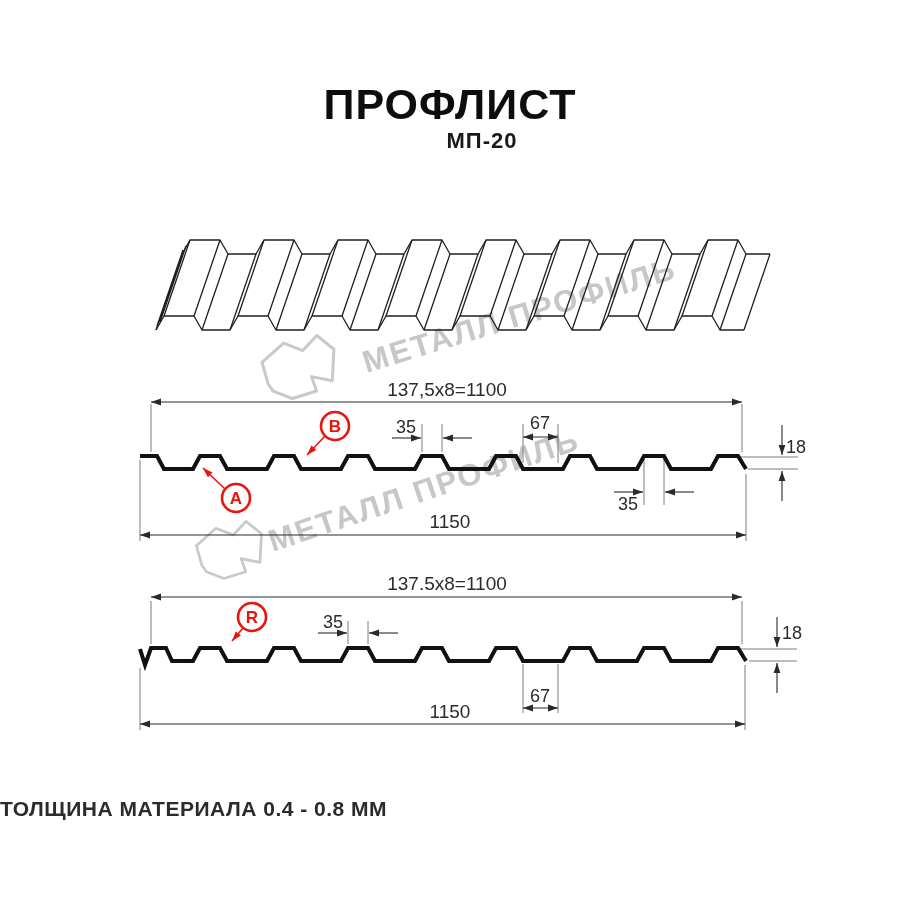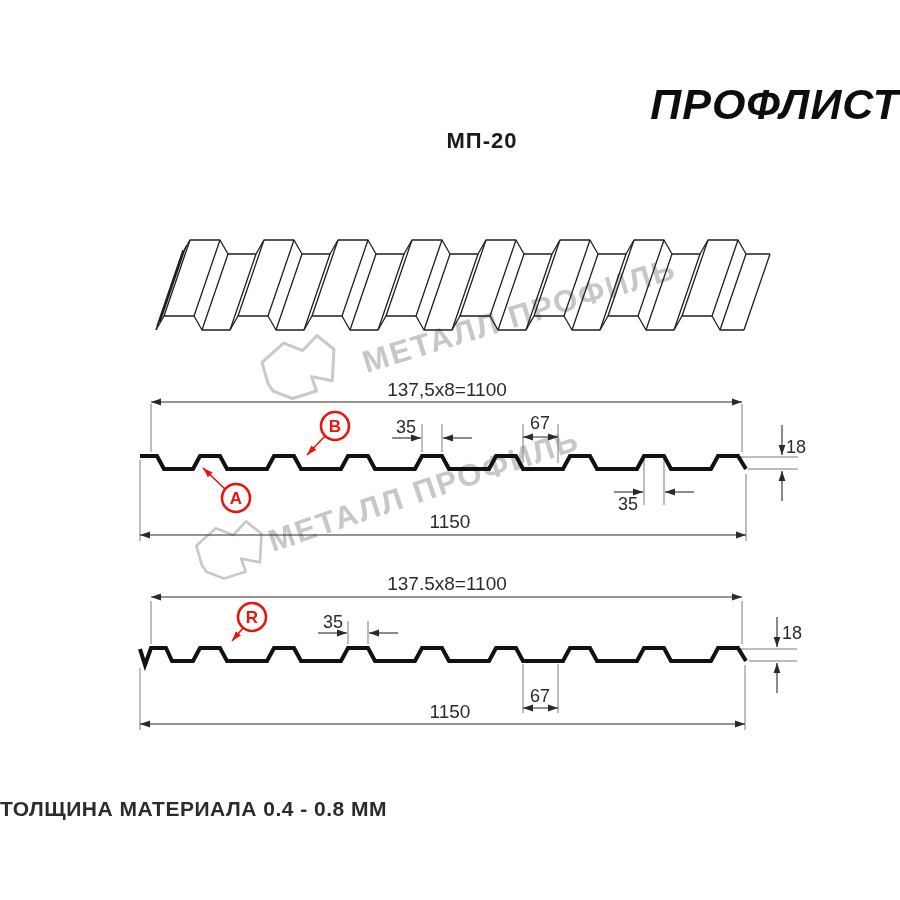"ПРОФЛИСТ" .title { font-style: italic -> none; text-align: right -> center }
